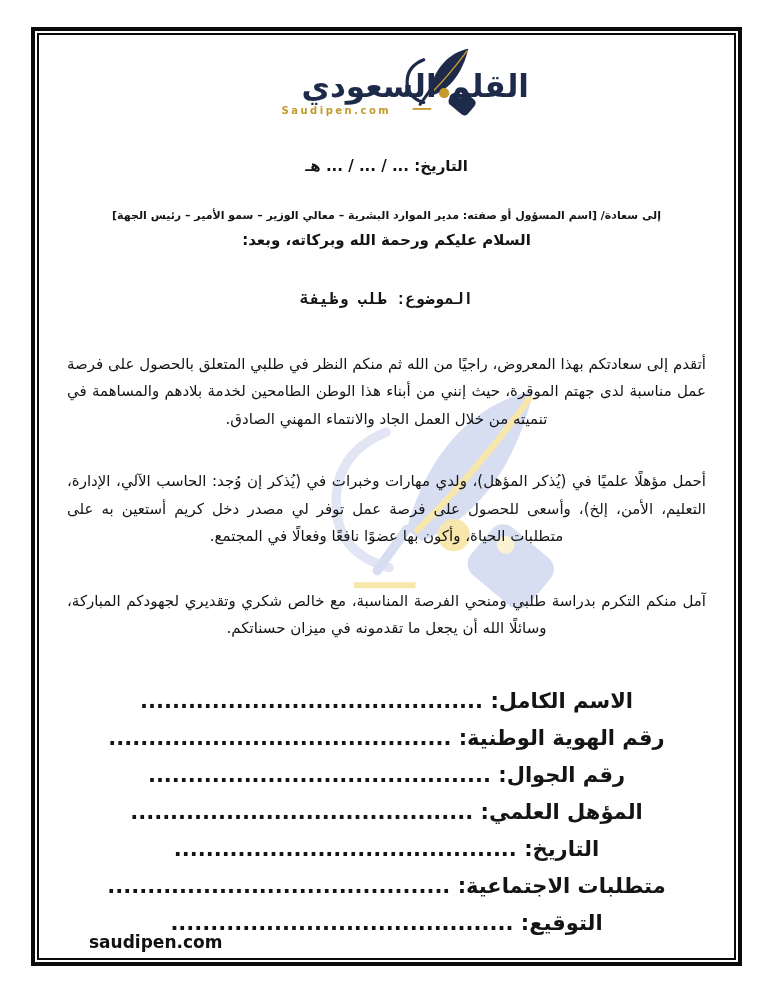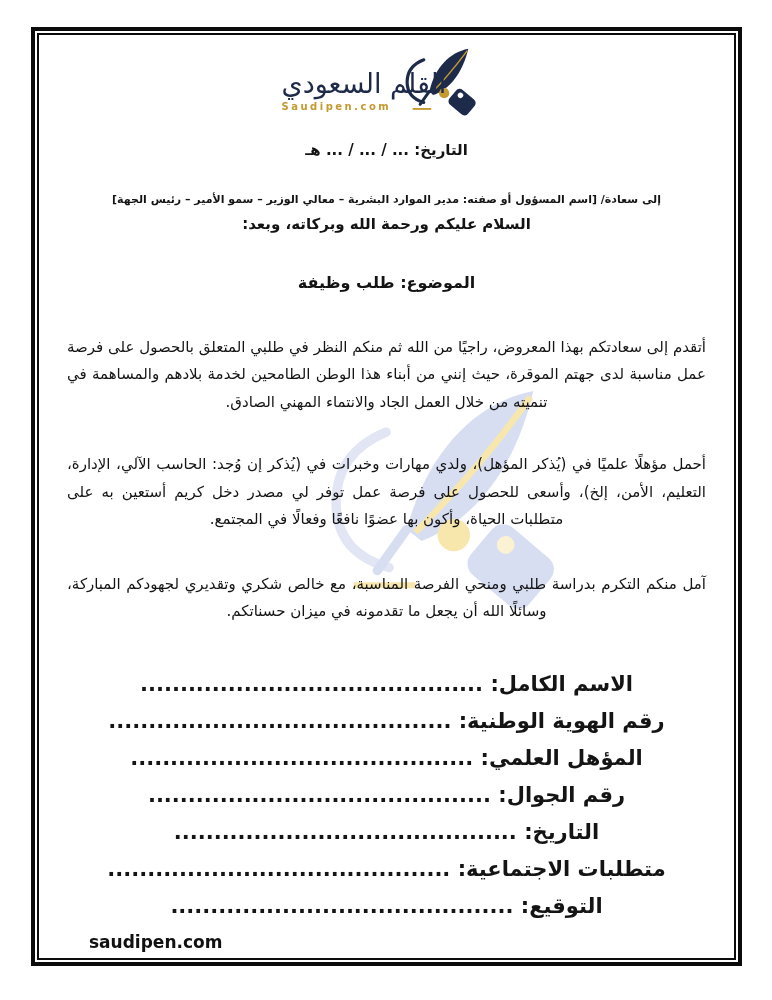"القلم السعودي" .brand-ar { font-size: 27px -> 31px; font-weight: 400 -> 700; margin-left: none -> 20px }
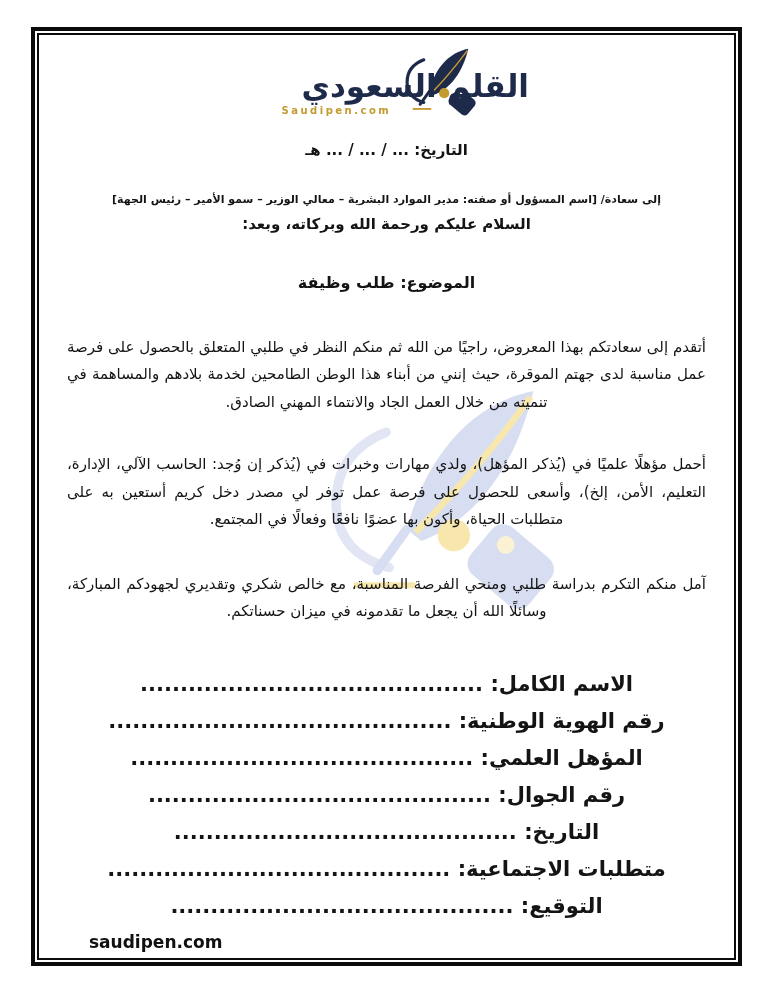"التاريخ: ... / ... /" .date-line { margin-top: 20px -> 36px }
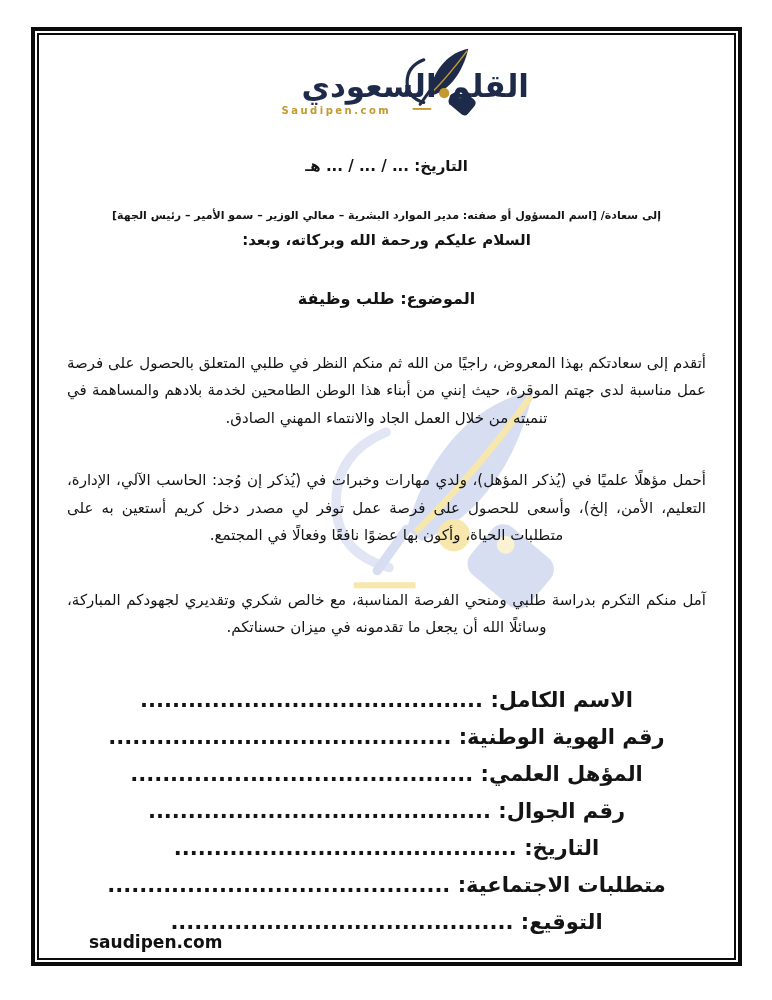"الموضوع: طلب وظيفة" .subject-line { font-family: none -> Liberation Mono, monospace }
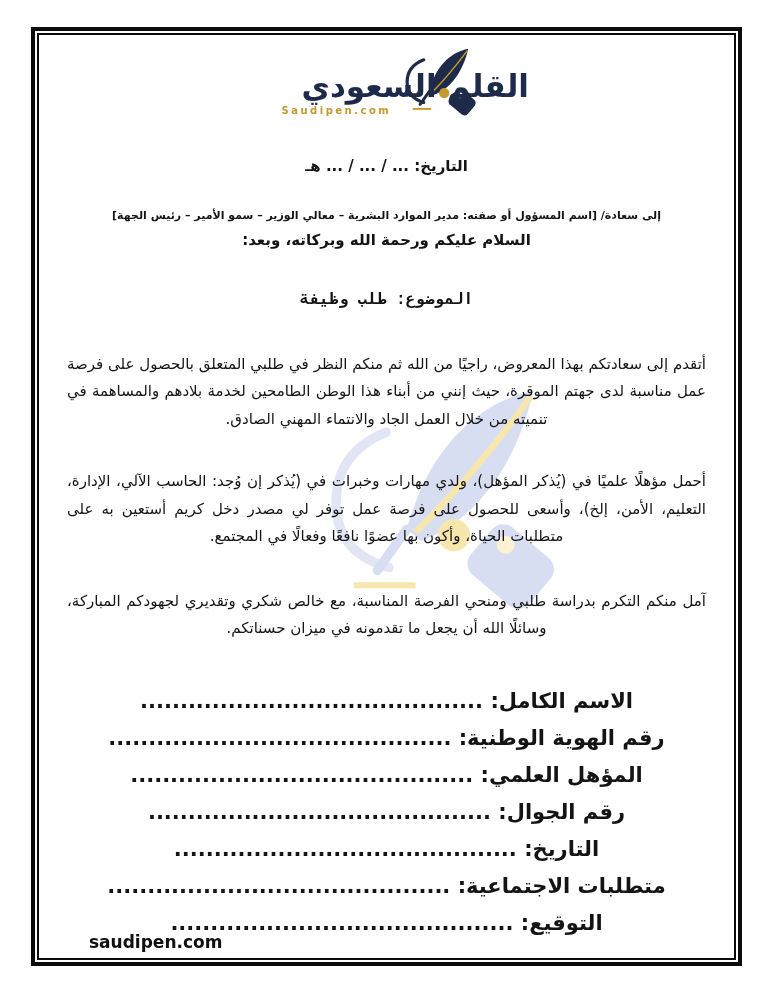"المؤهل العلمي:" div.field-row { order: before "رقم الجوال:" -> after "رقم الجوال:" }
